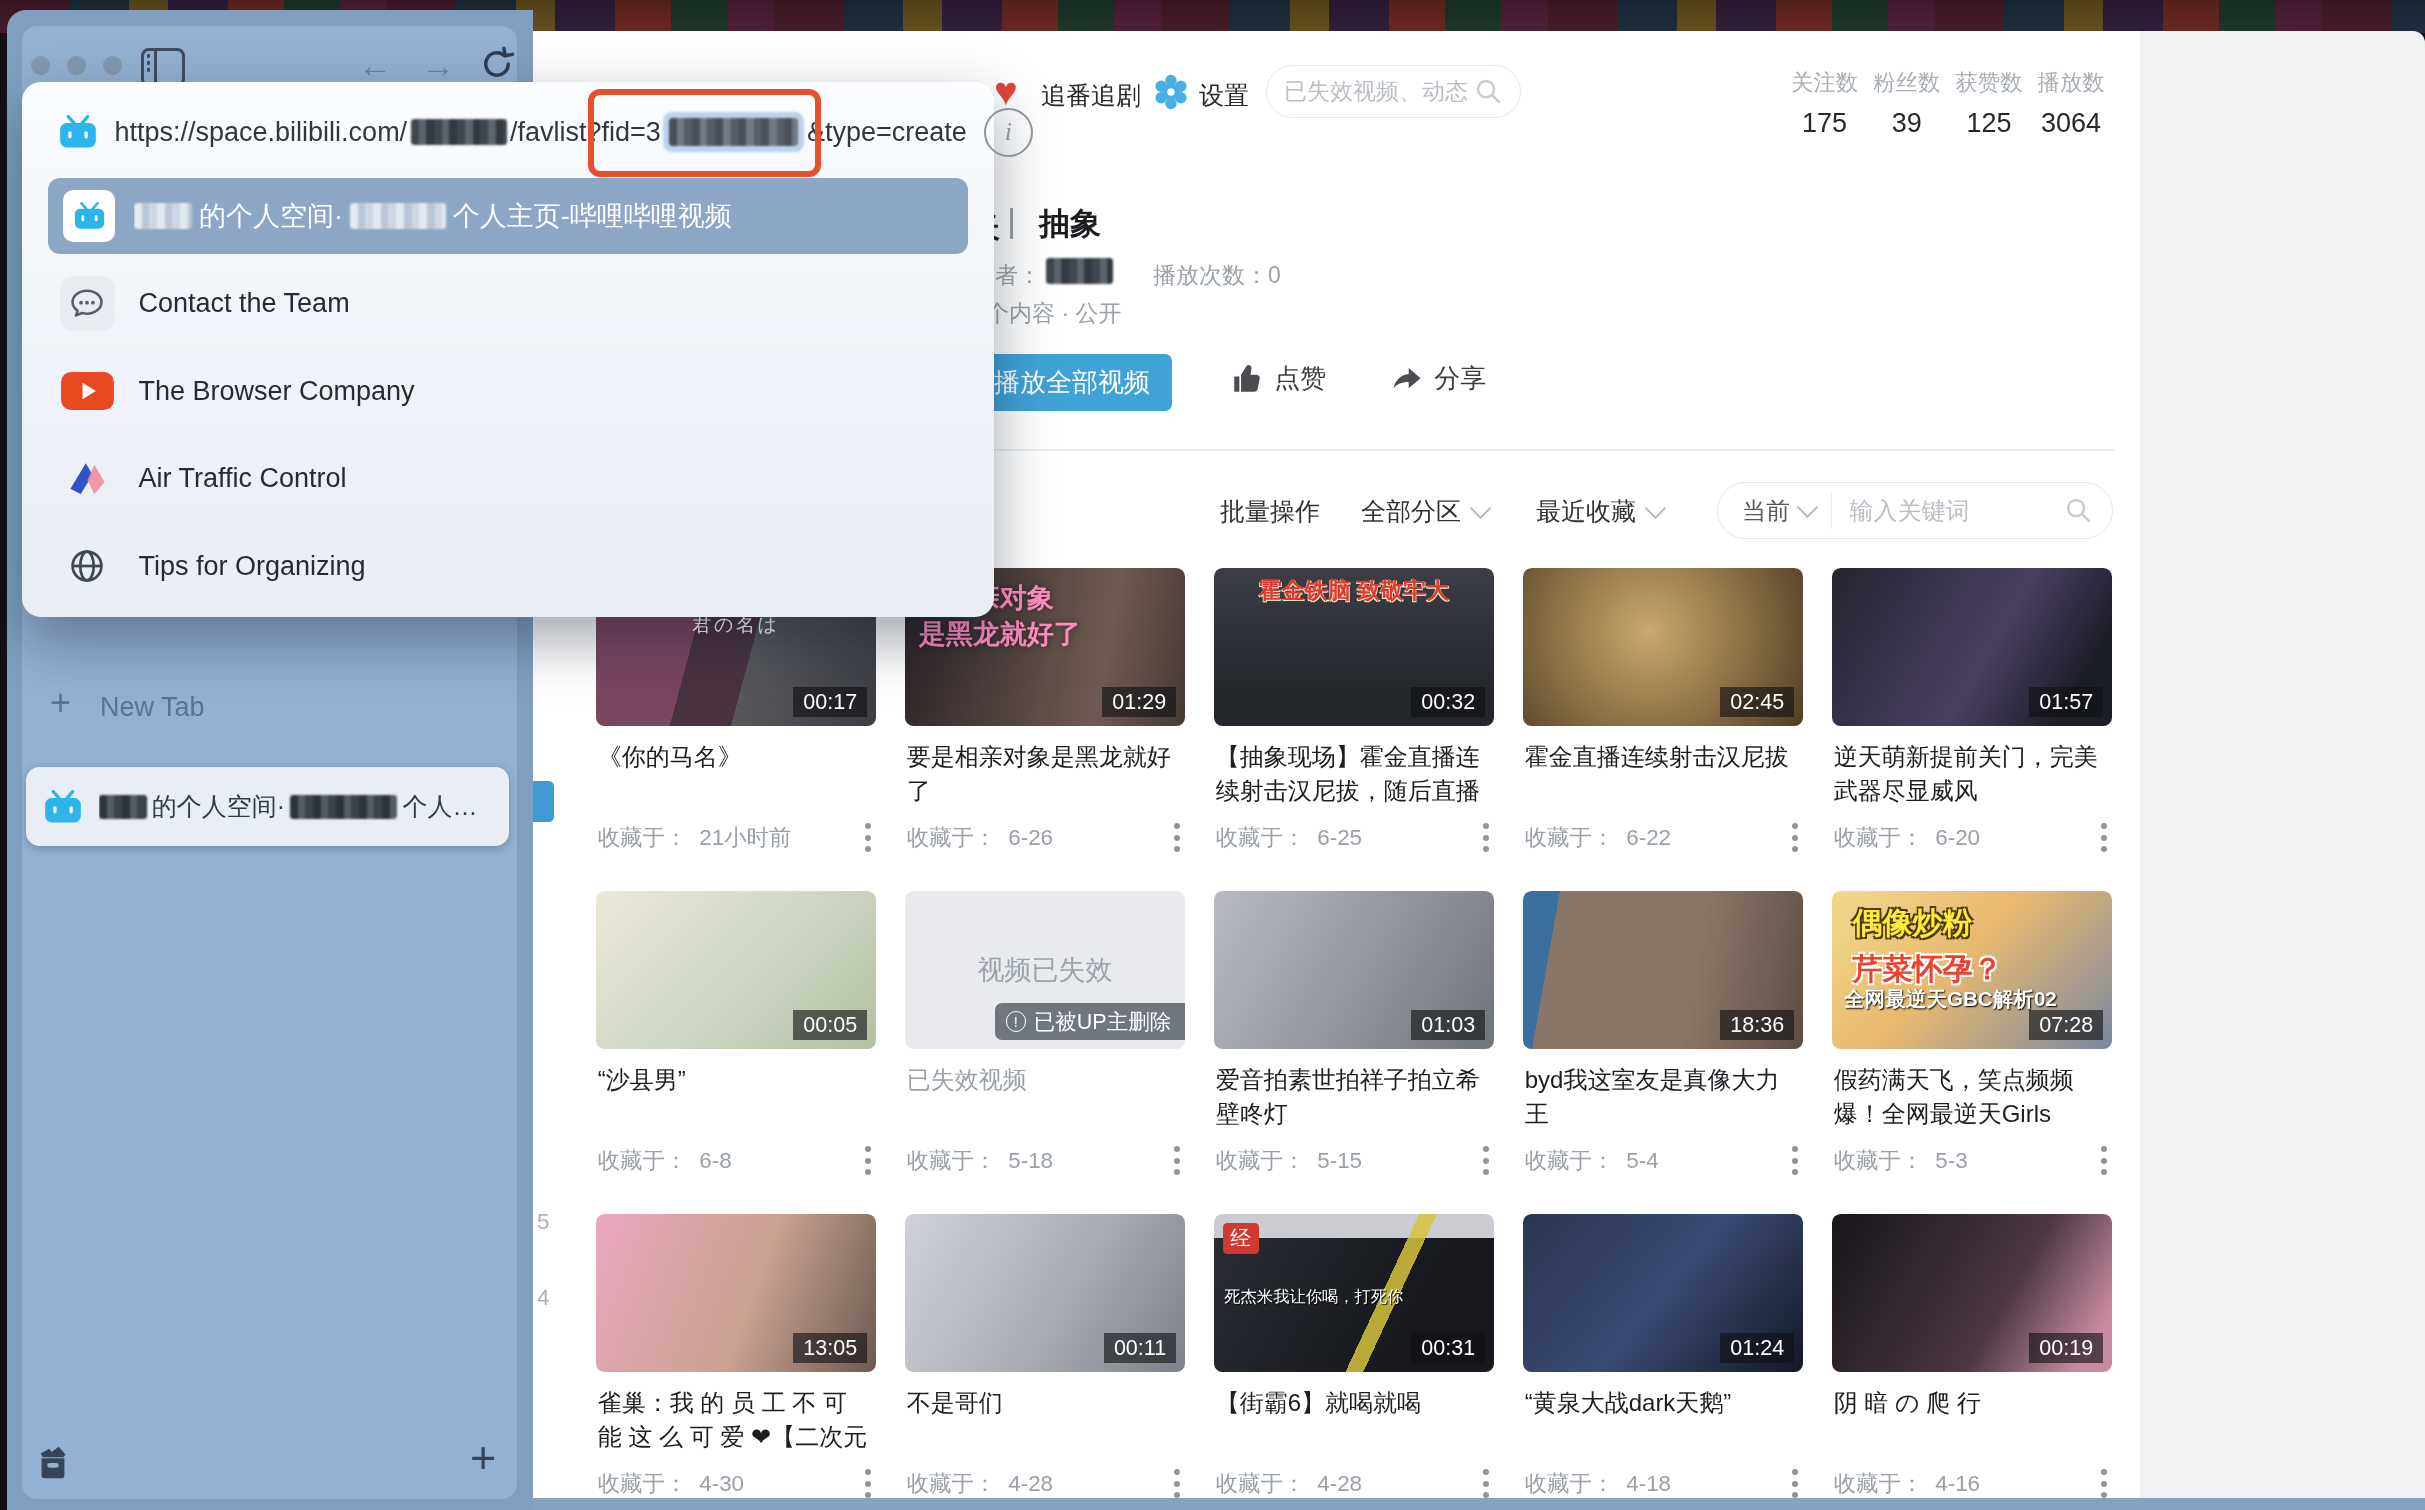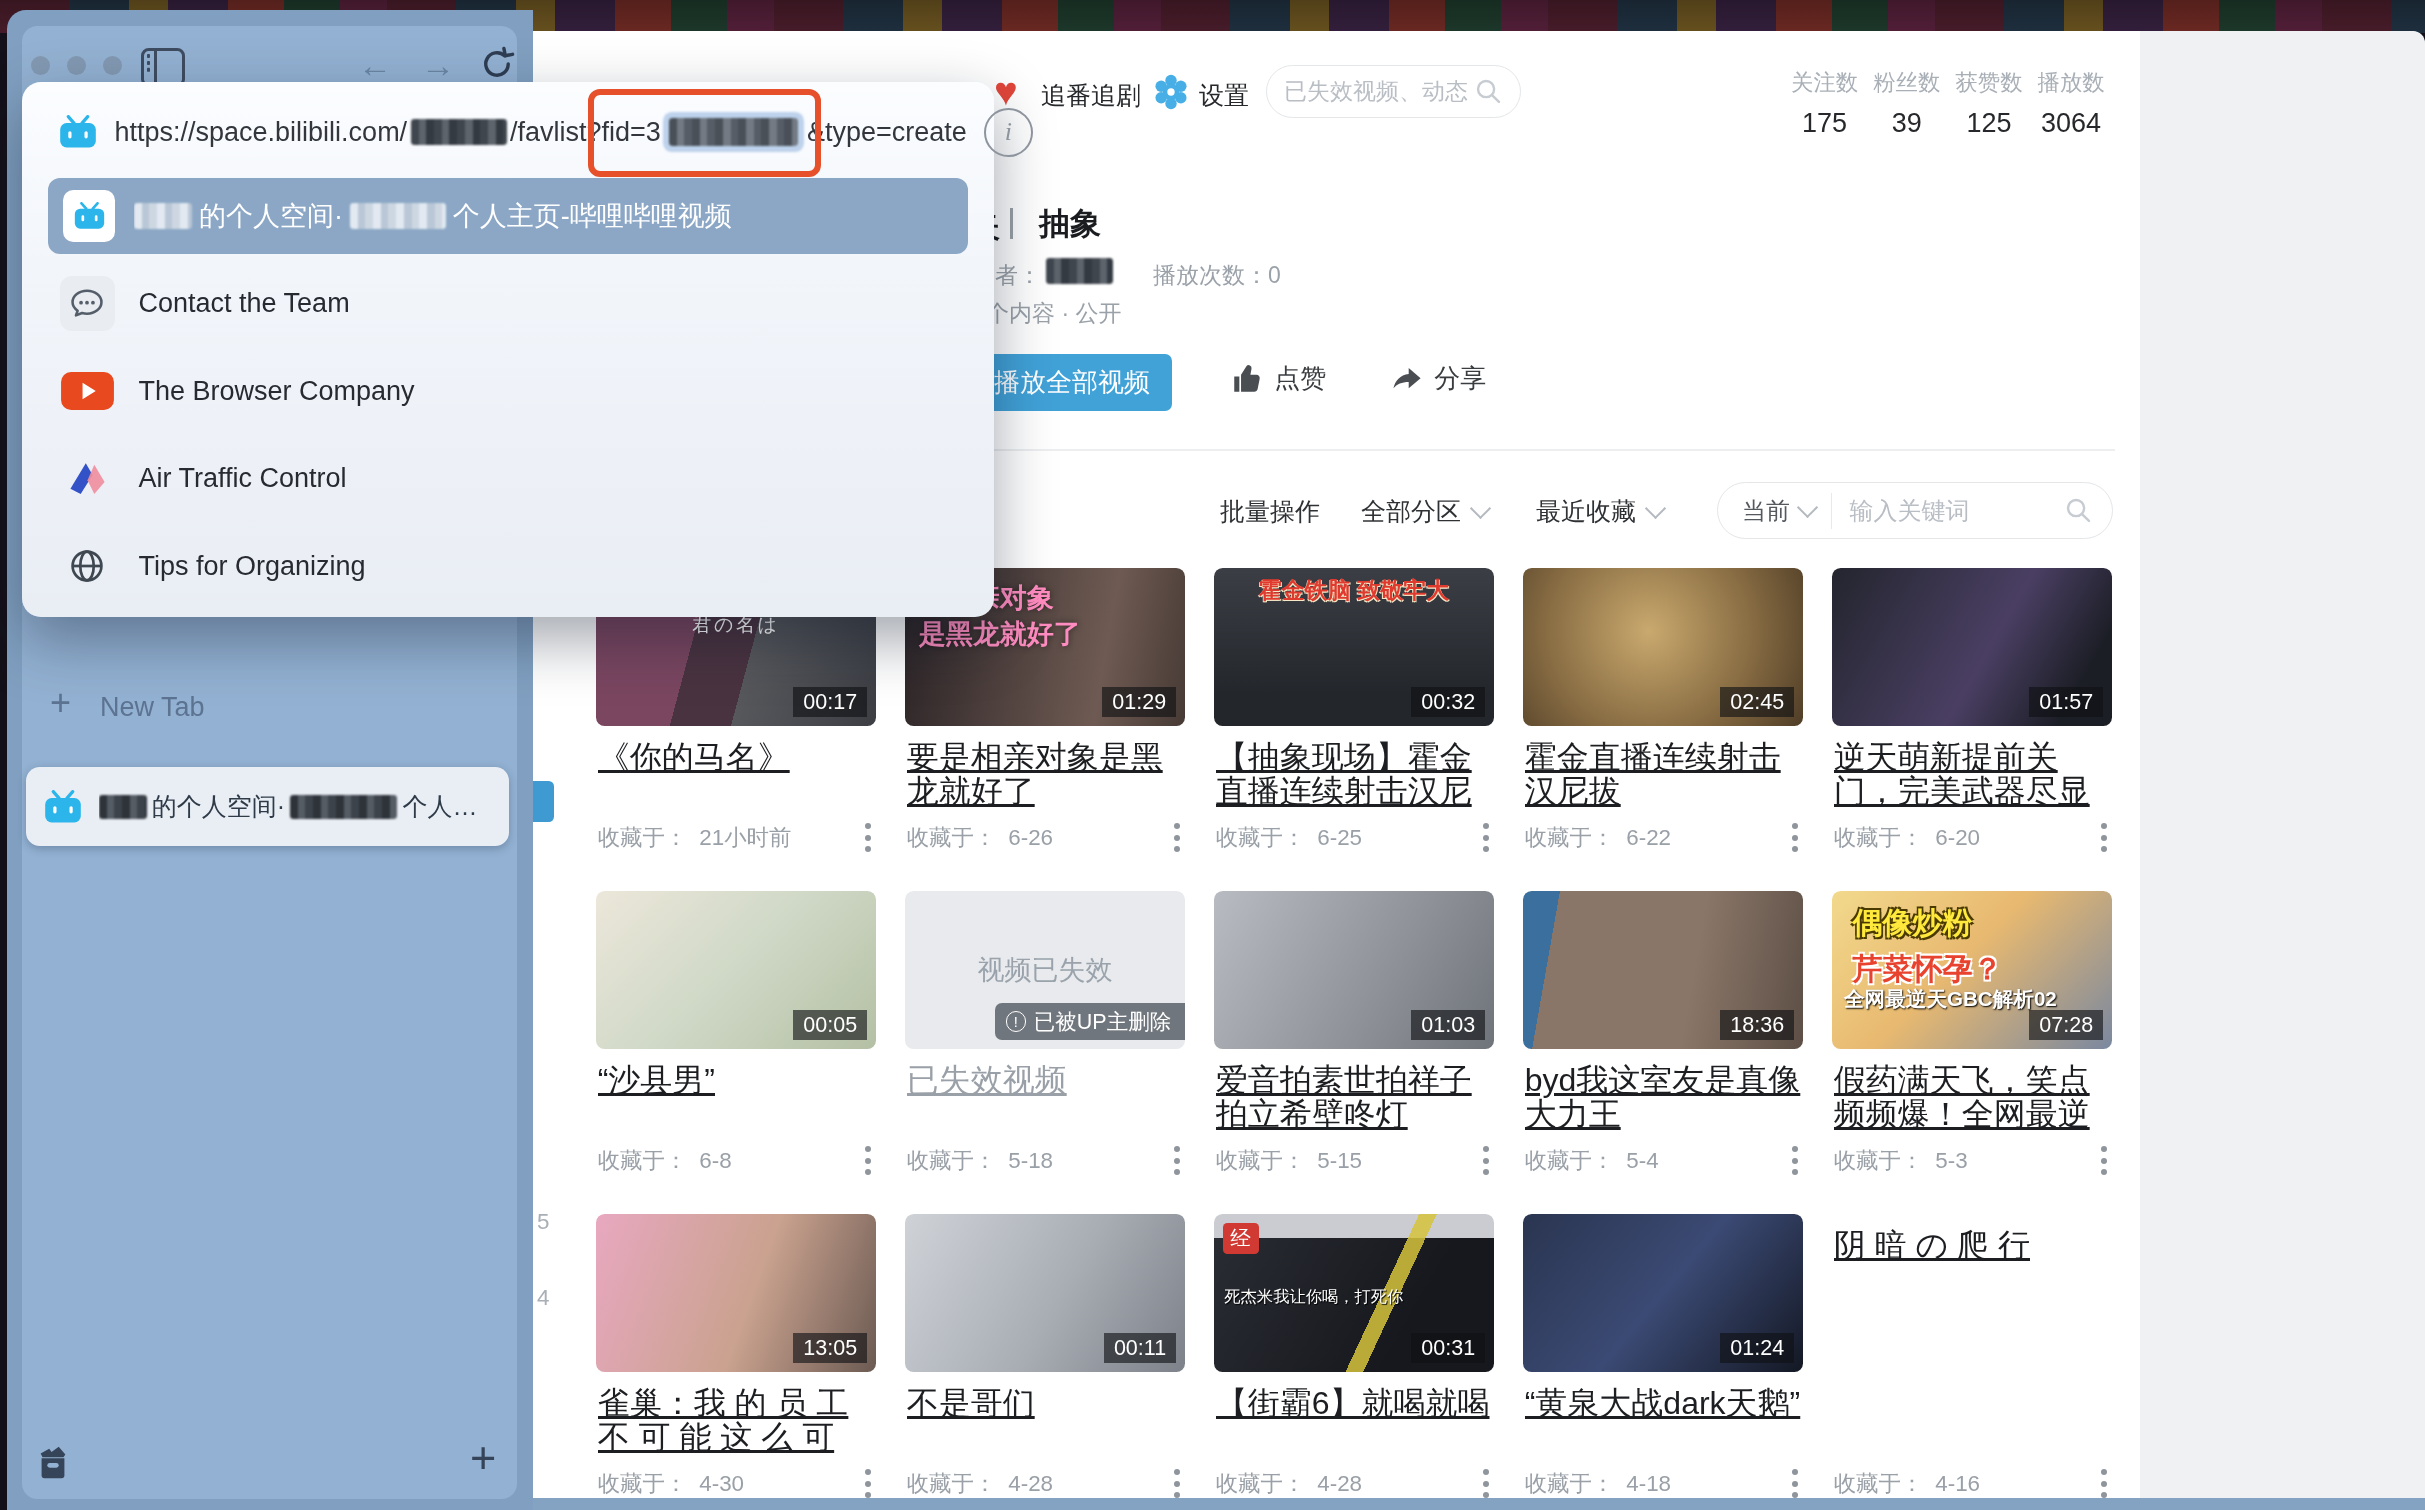"《你的马名》" .vtitle { font-size: 32px -> 24px; text-decoration: underline -> none }
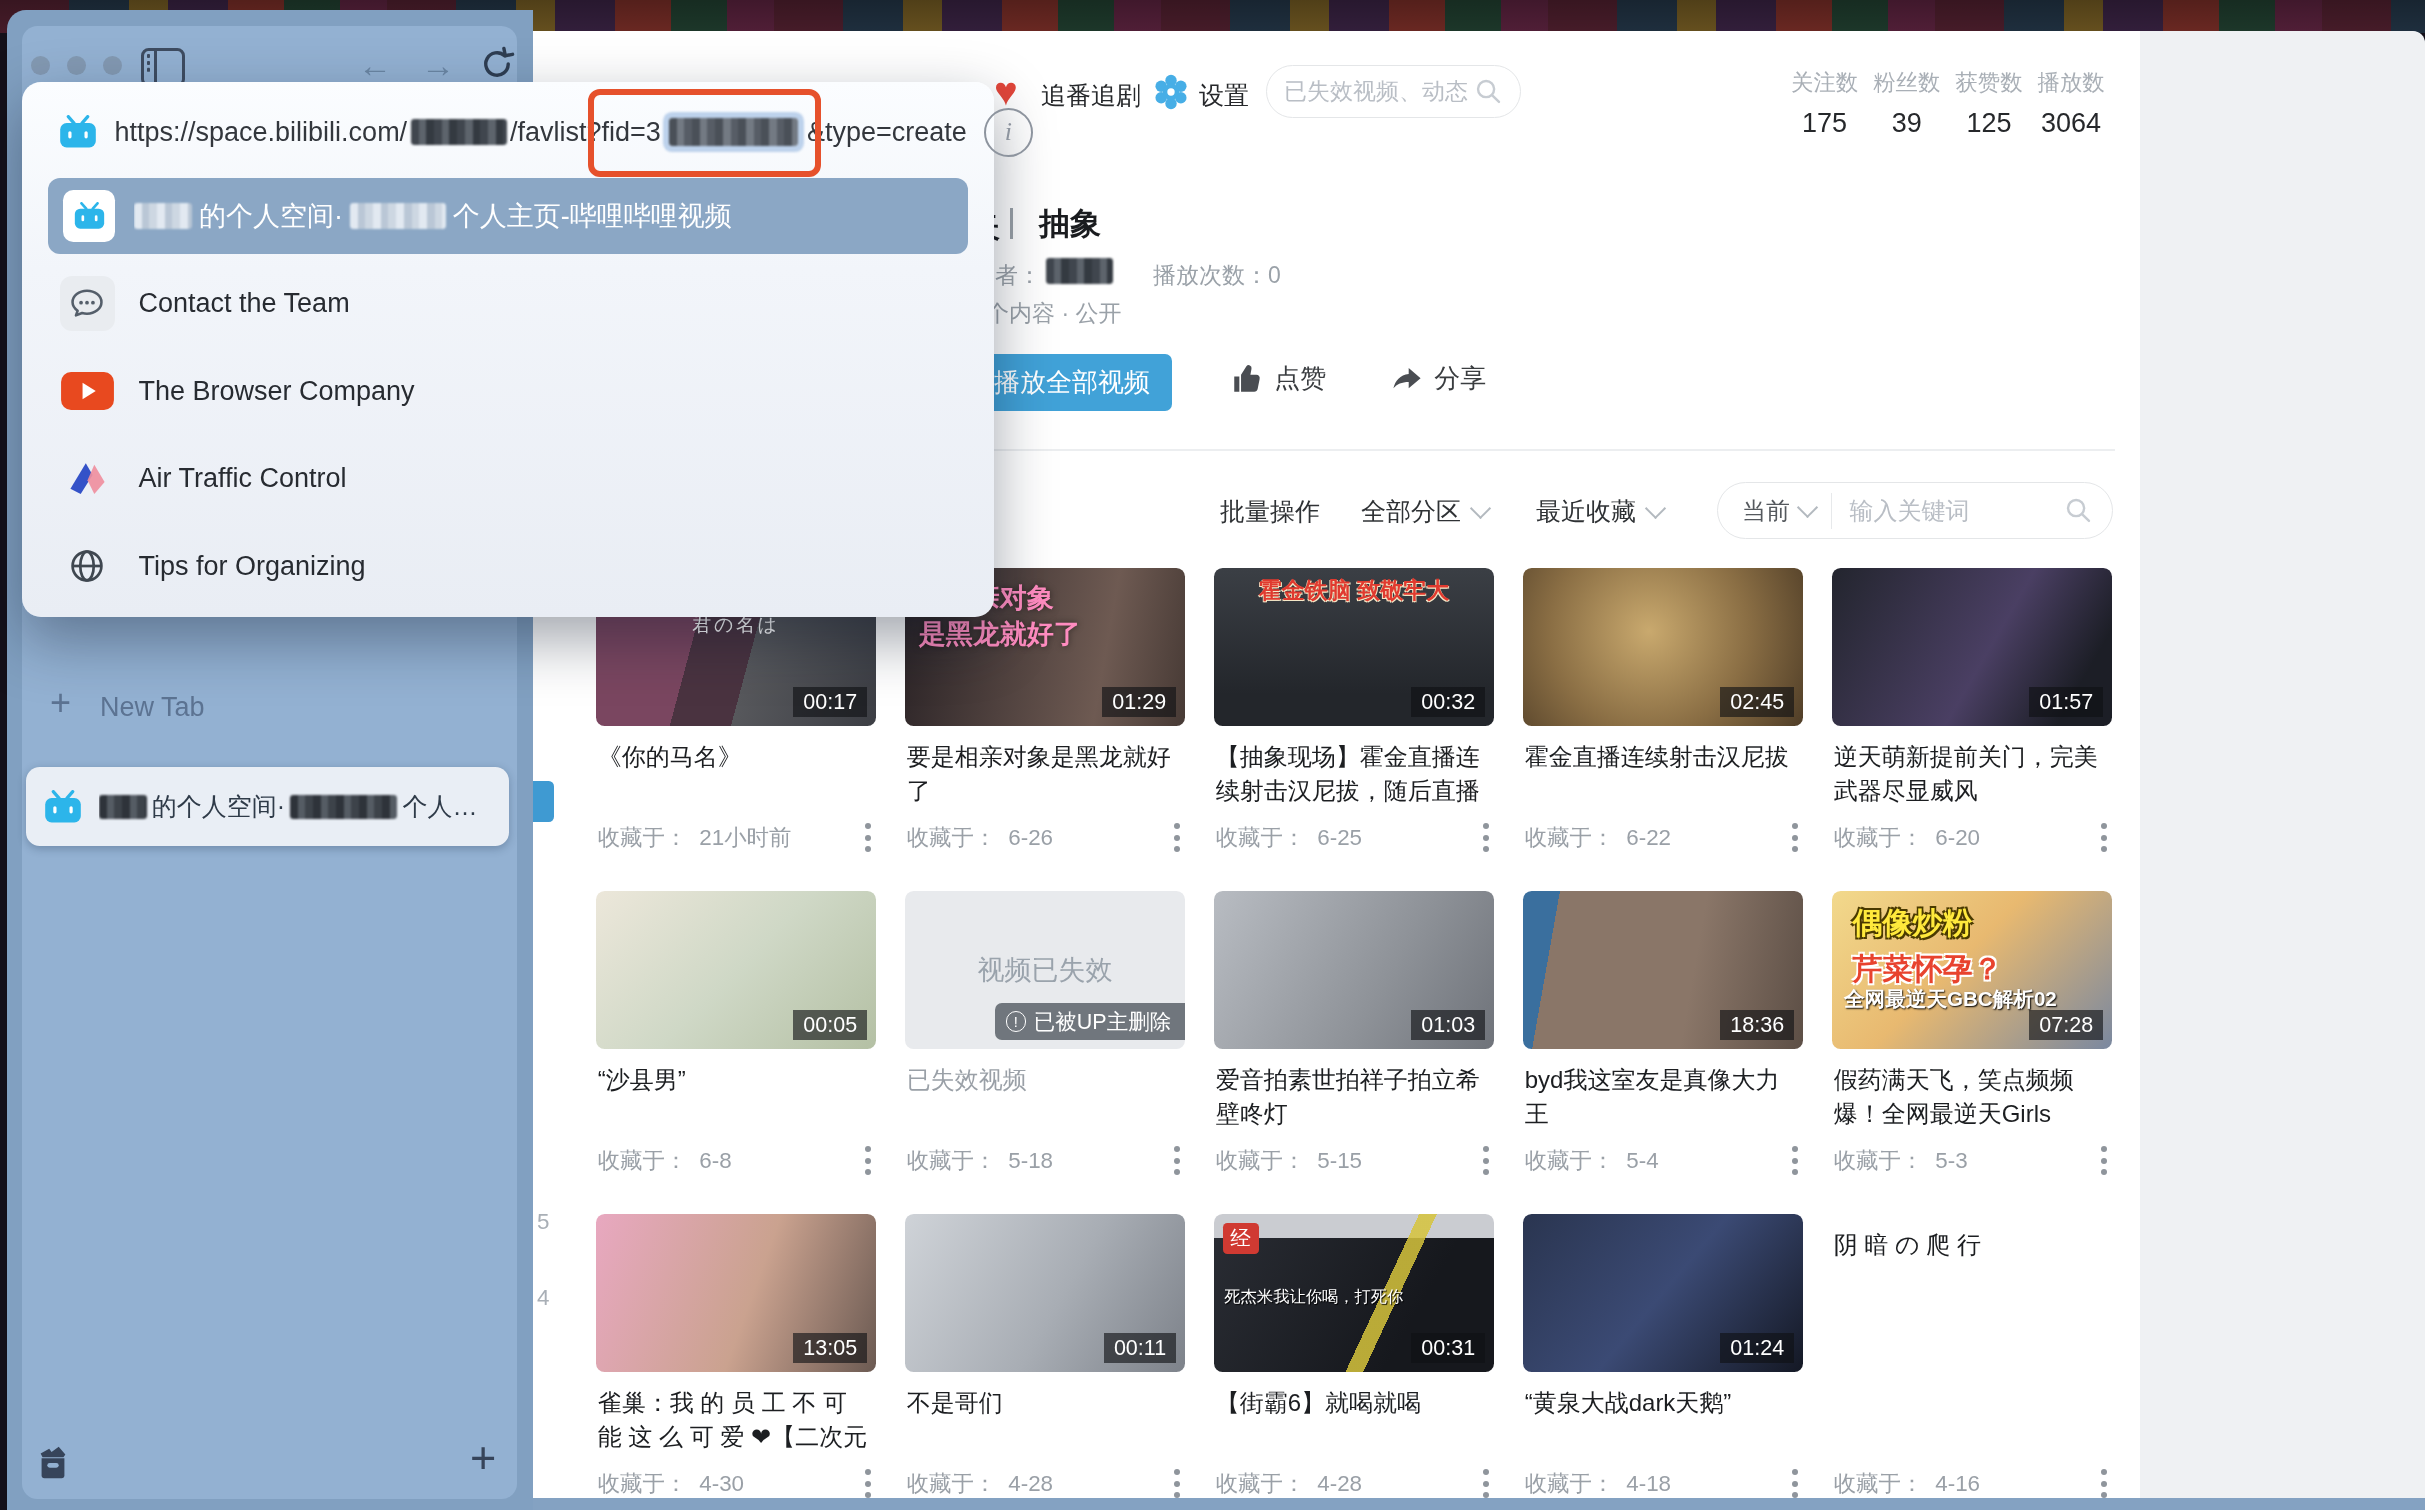"00:19" div.thumb { html: none -> <div> <span>00:19</span> </div> }
